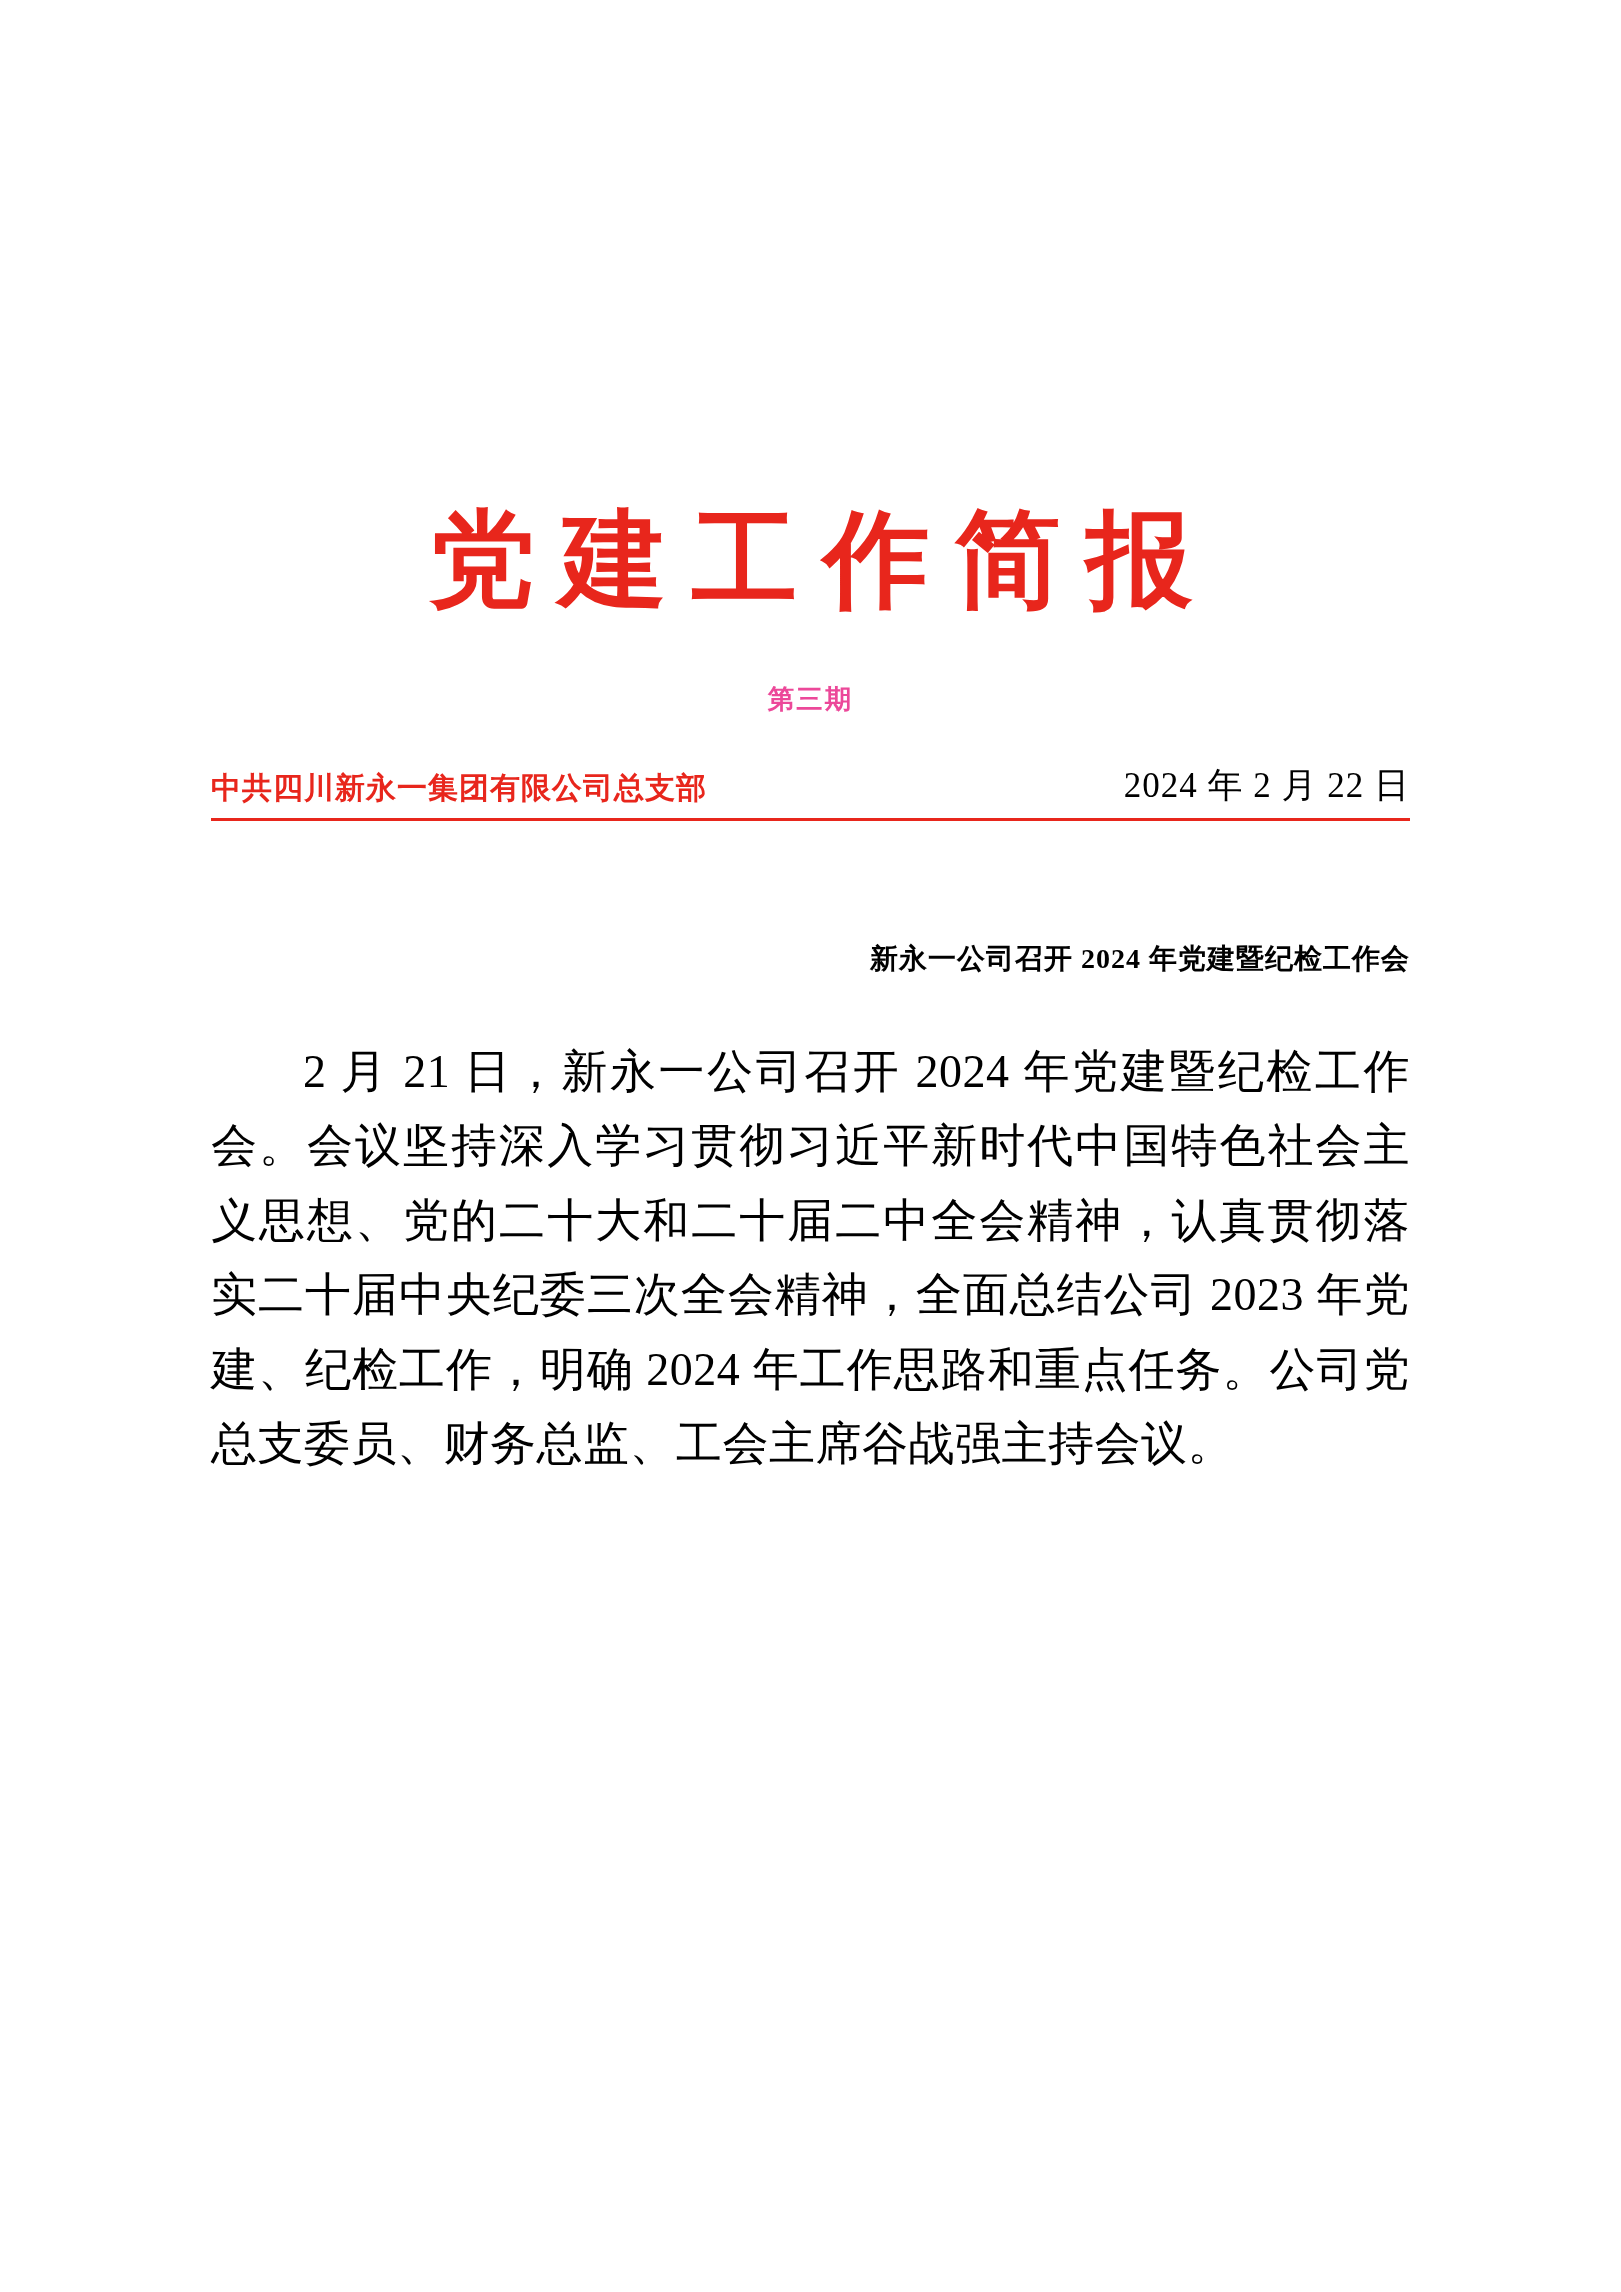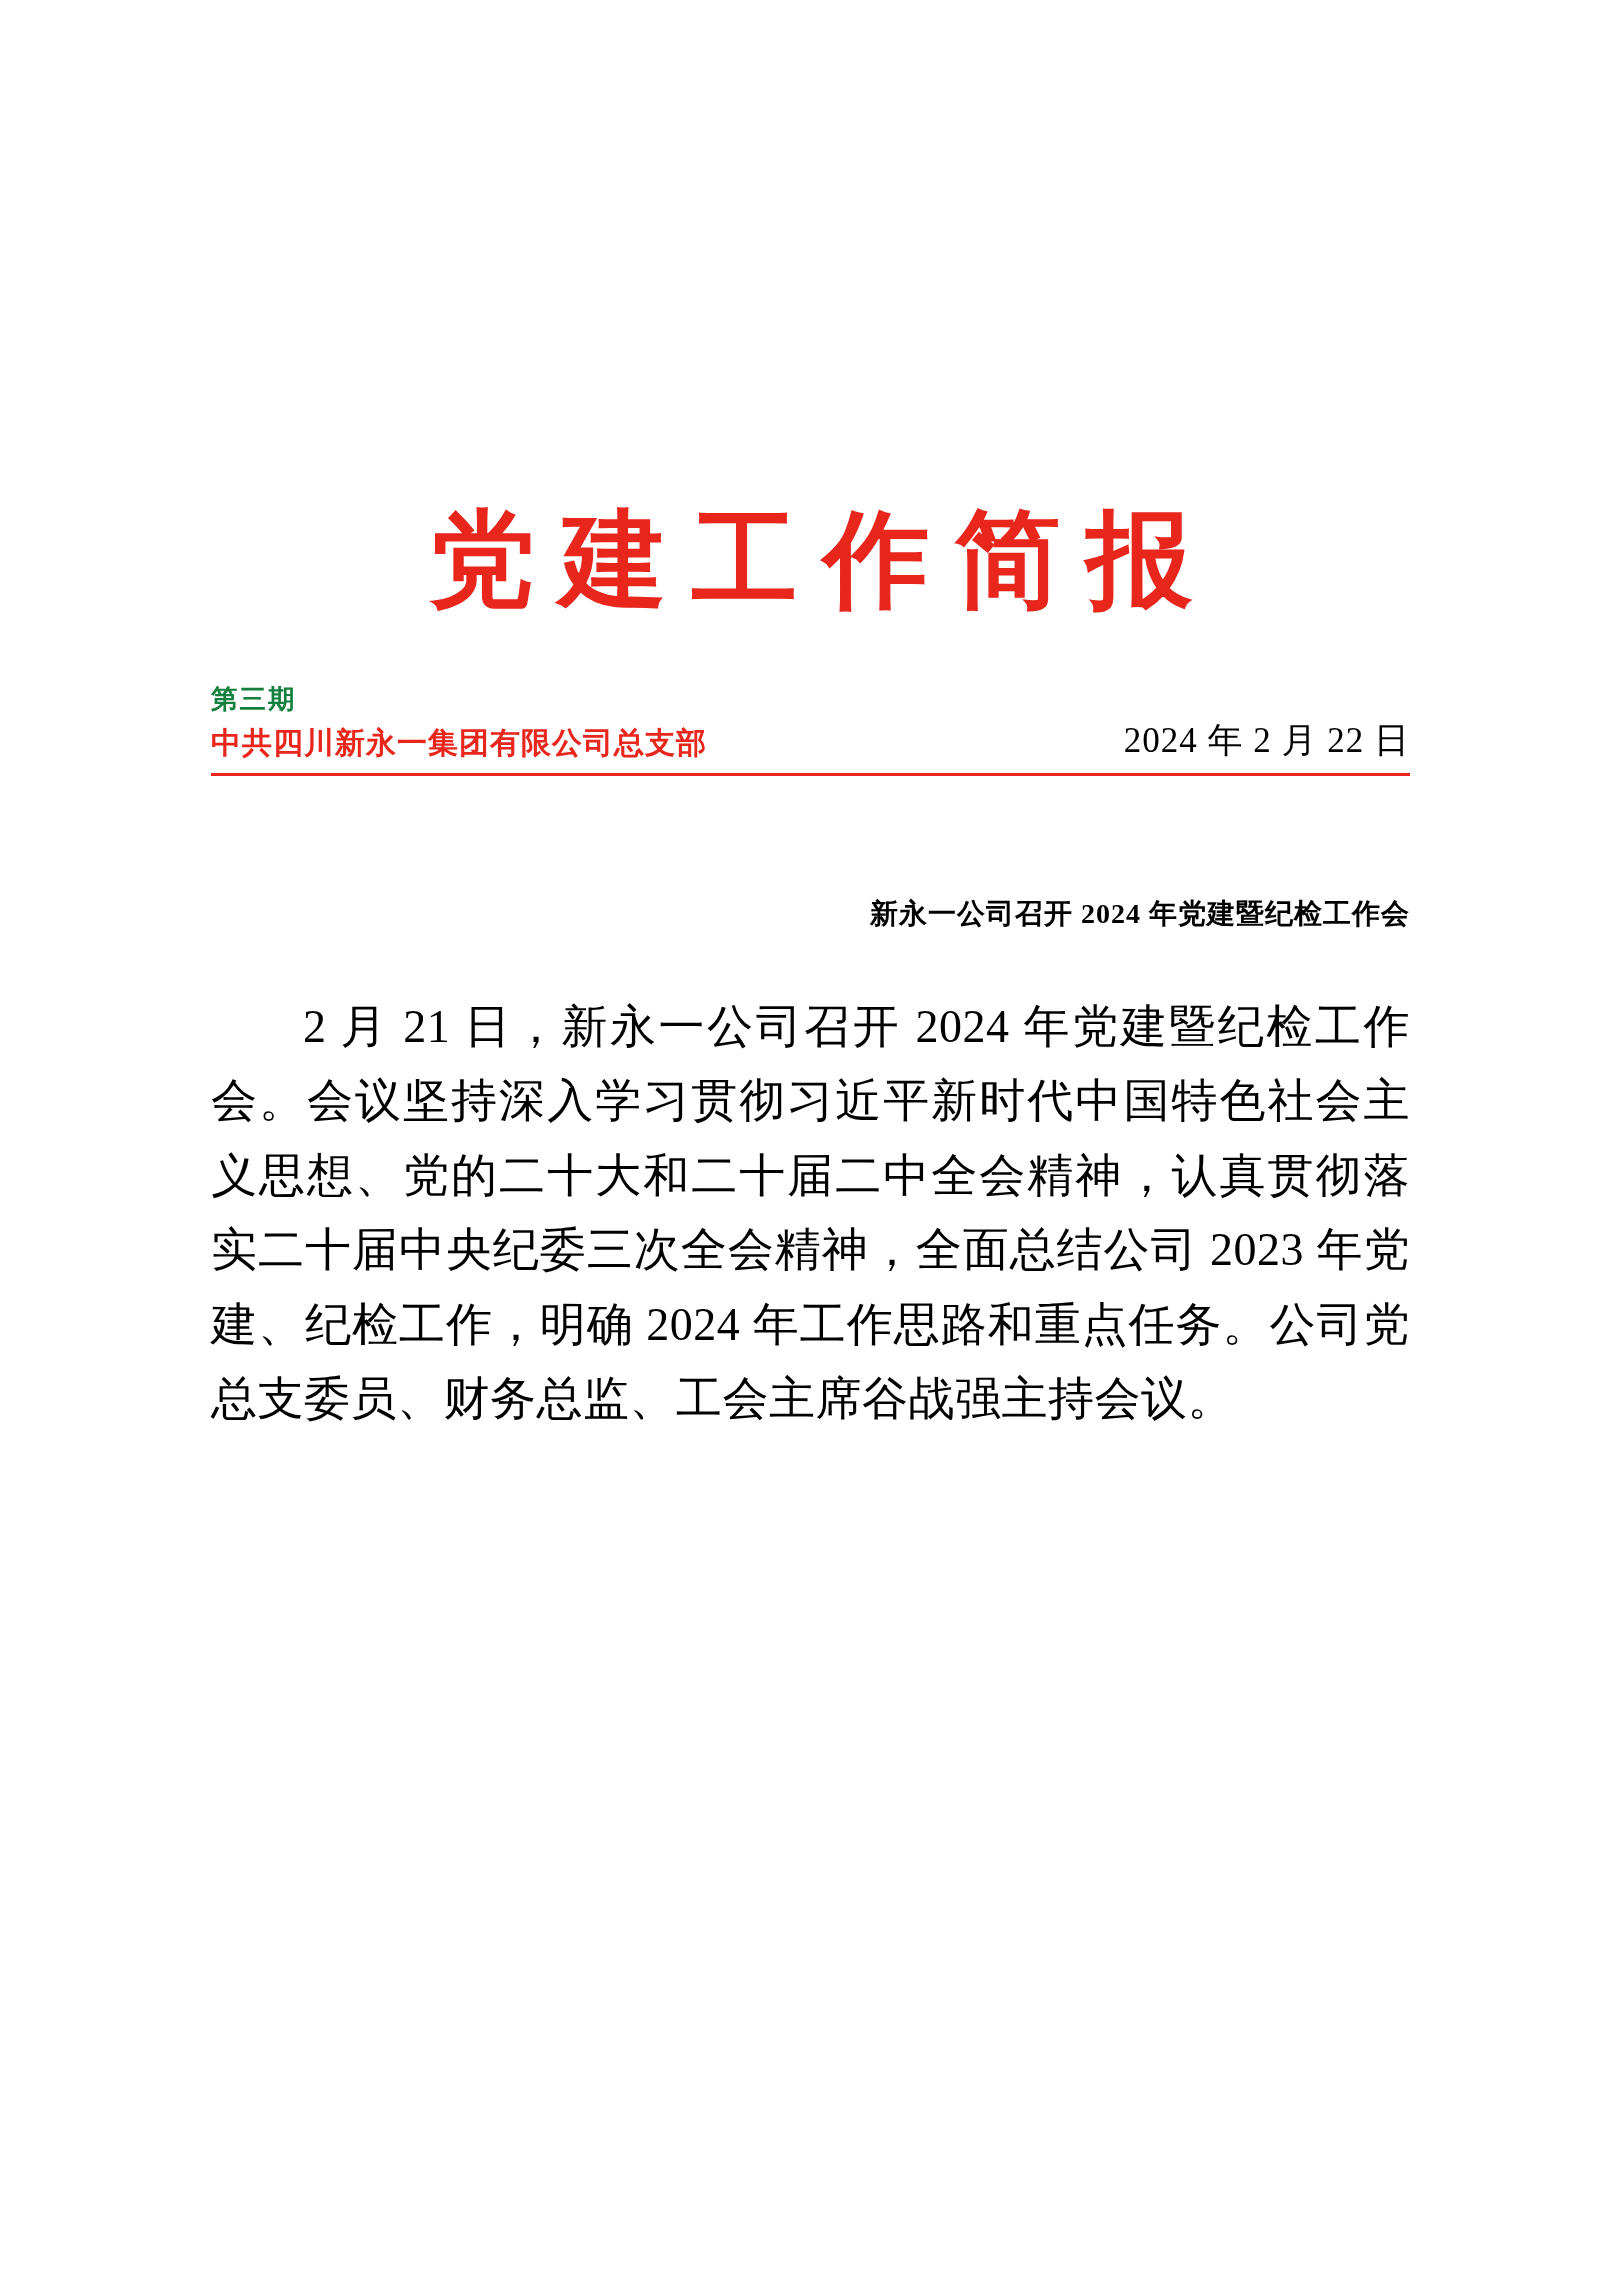"第三期" .masthead-issue { color: #15803d -> #ec4899; text-align: none -> center }
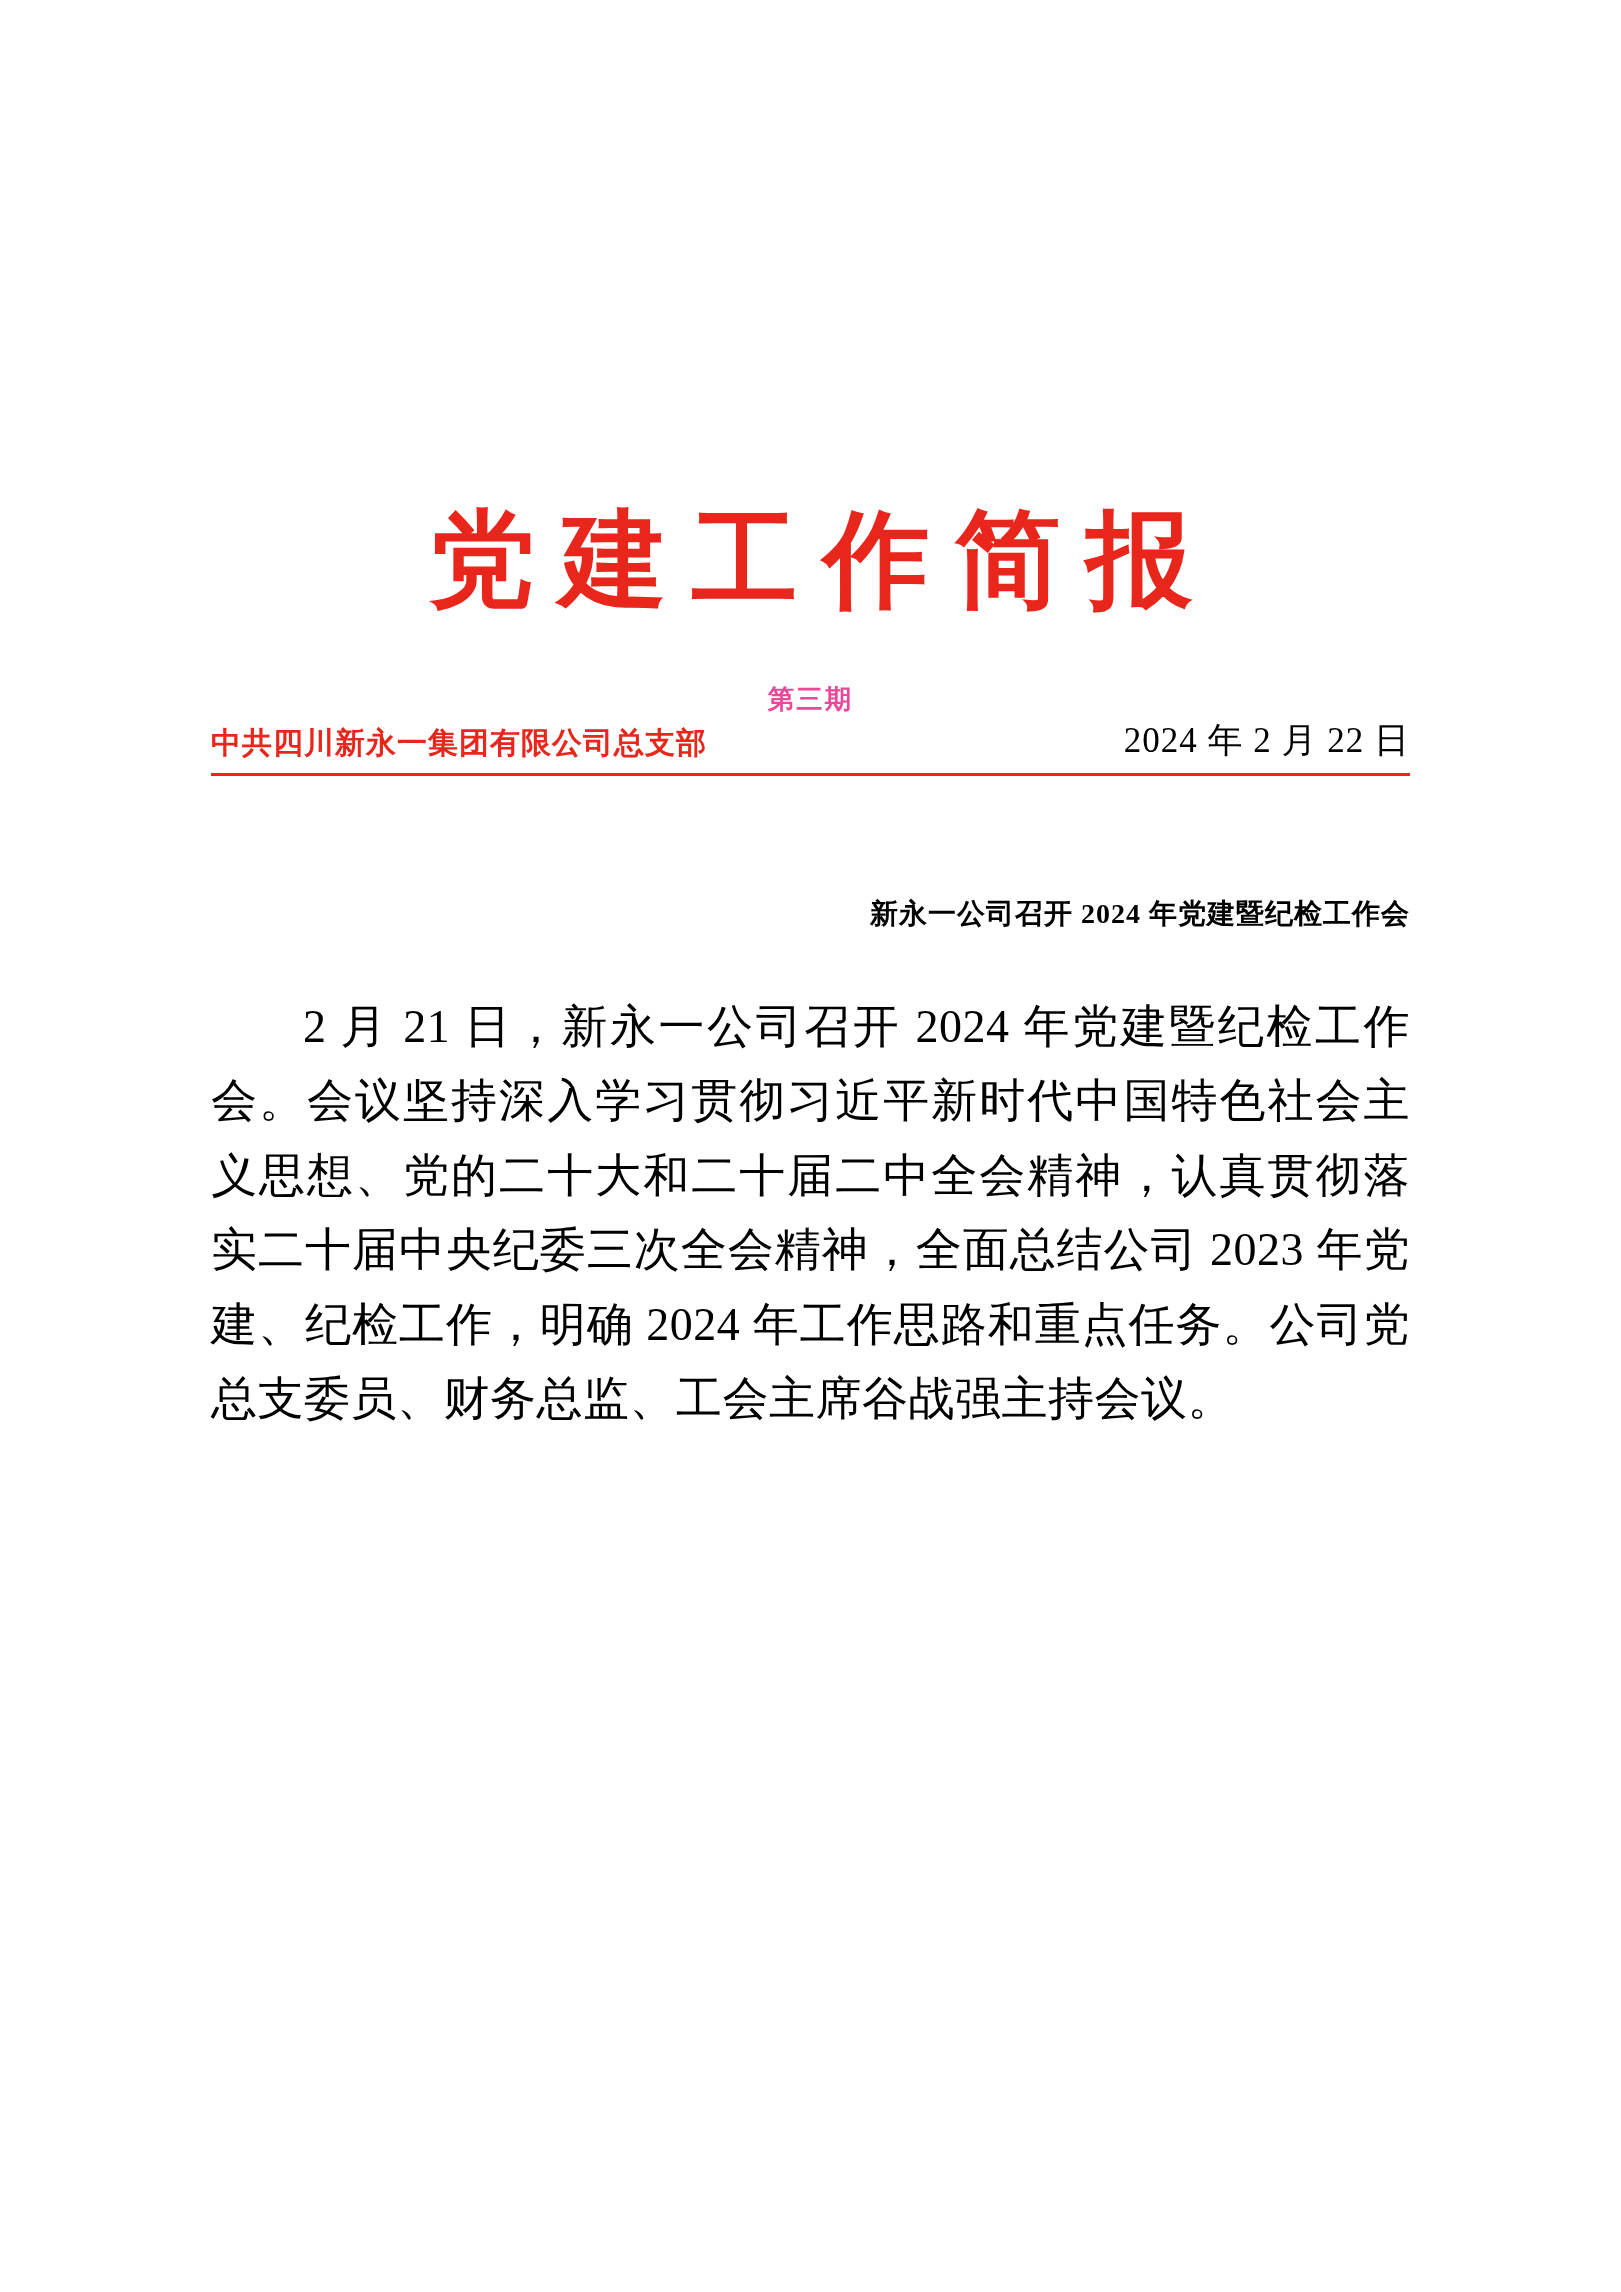"中共四川新永一集团有限公司总支部" .masthead-meta { margin-top: none -> 45px }
